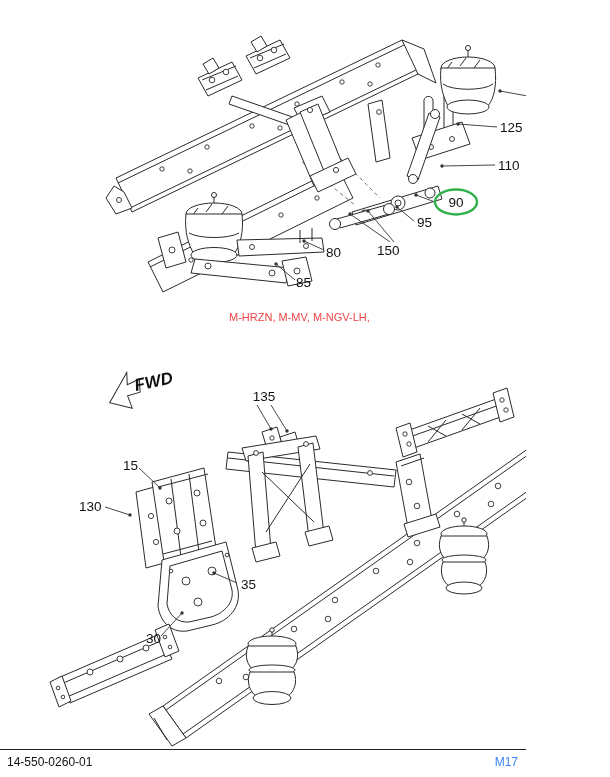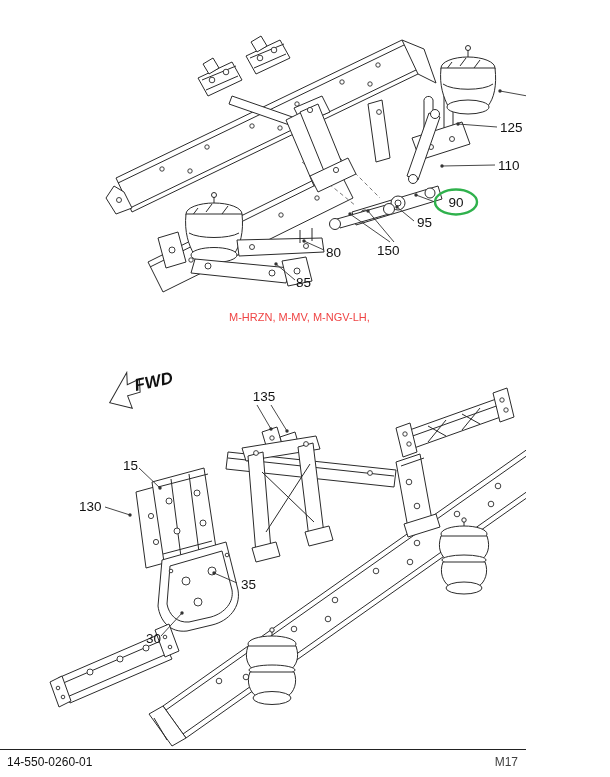"M17" .footer-right { color: #404040 -> #3b82f6 }
